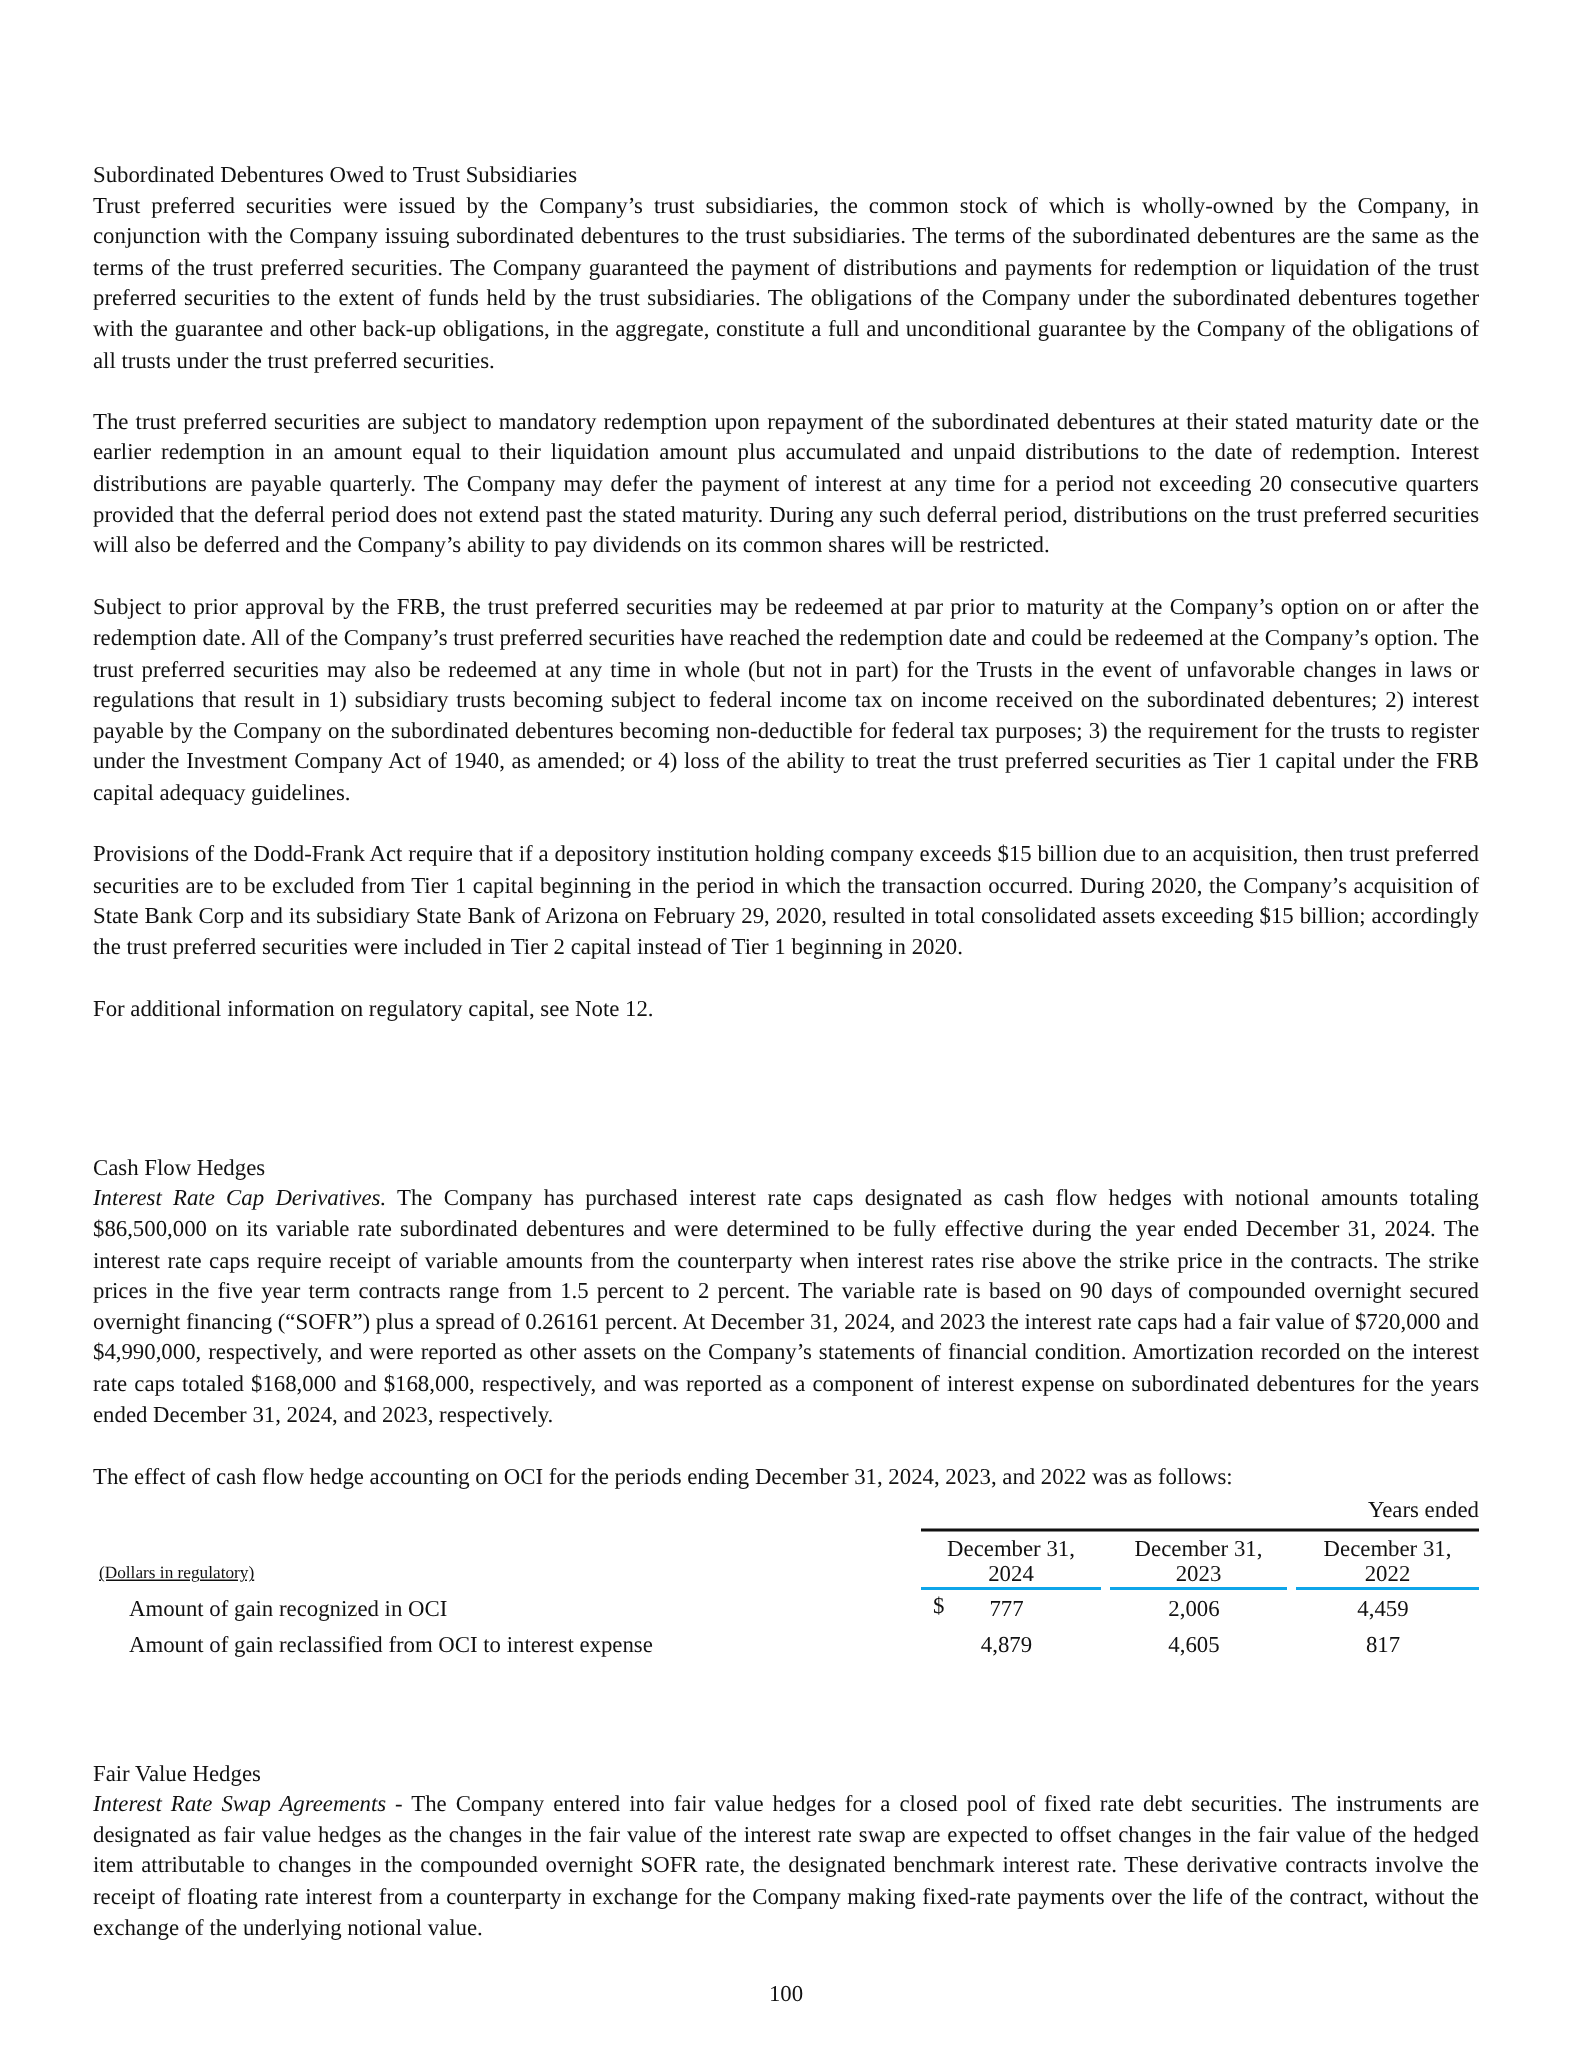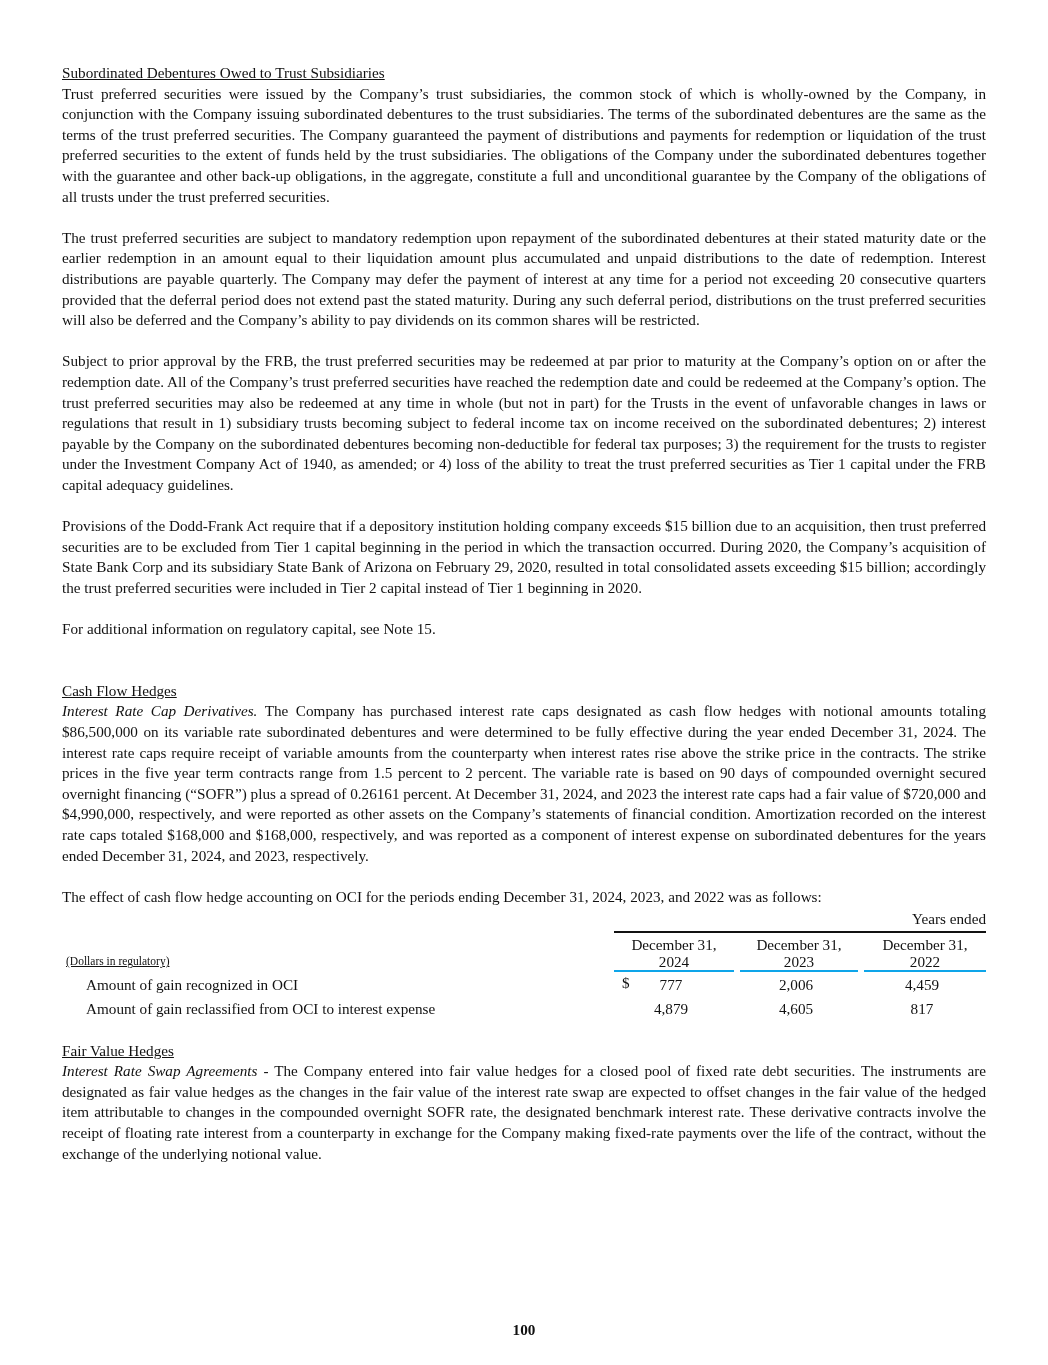"Subordinated Debentures Owed to Trust" .heading { margin-top: none -> 44px; text-decoration: underline -> none }
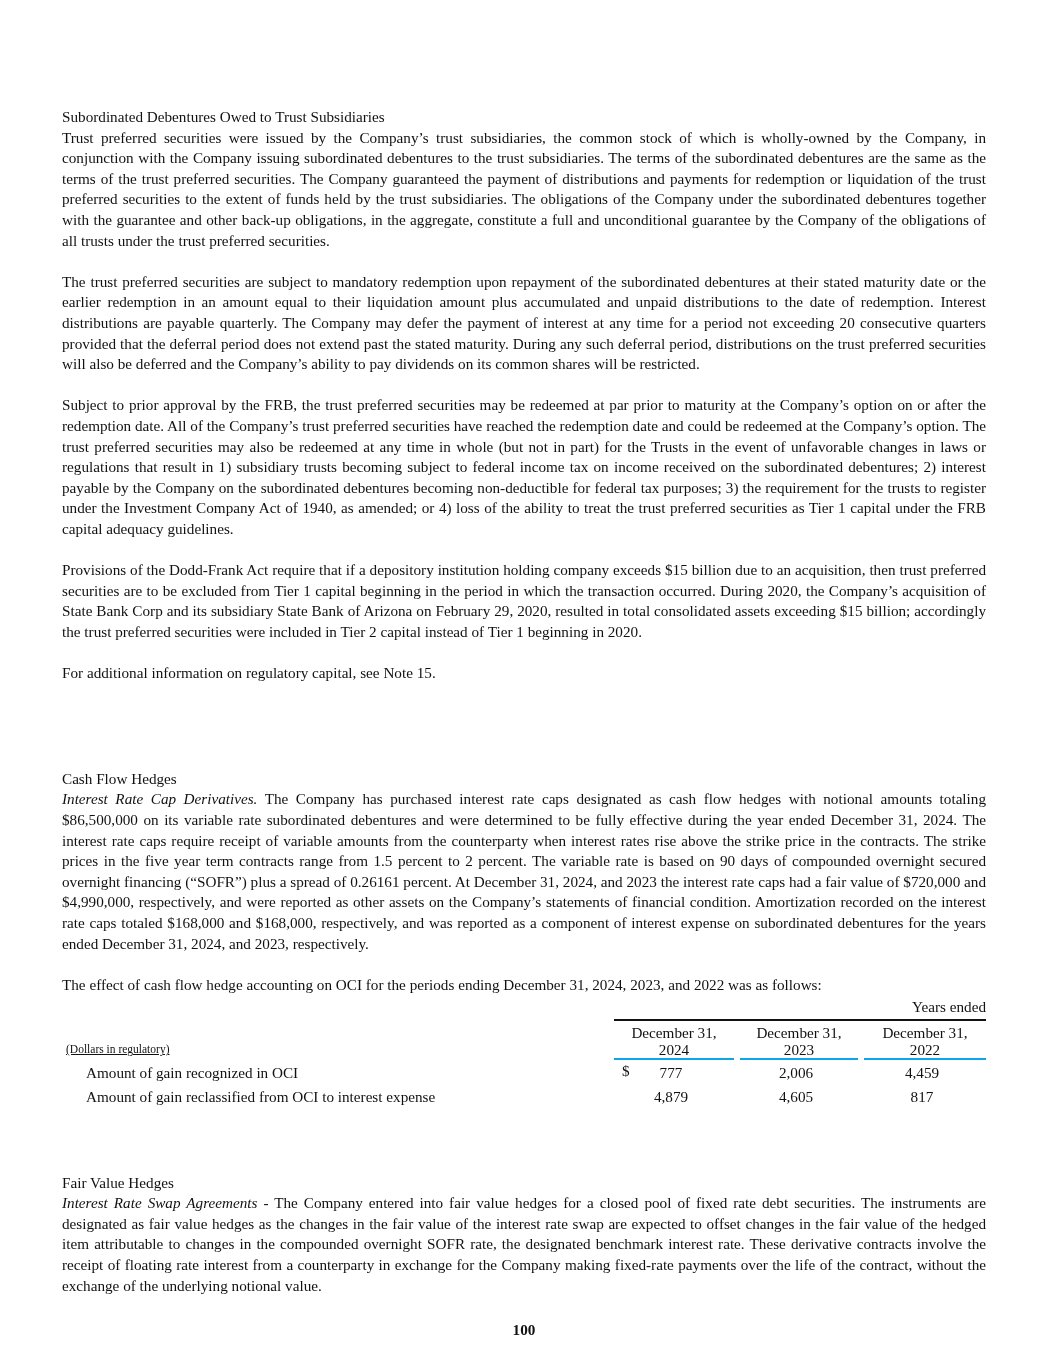"For additional information on regulatory" p { text: 15 -> 12 }
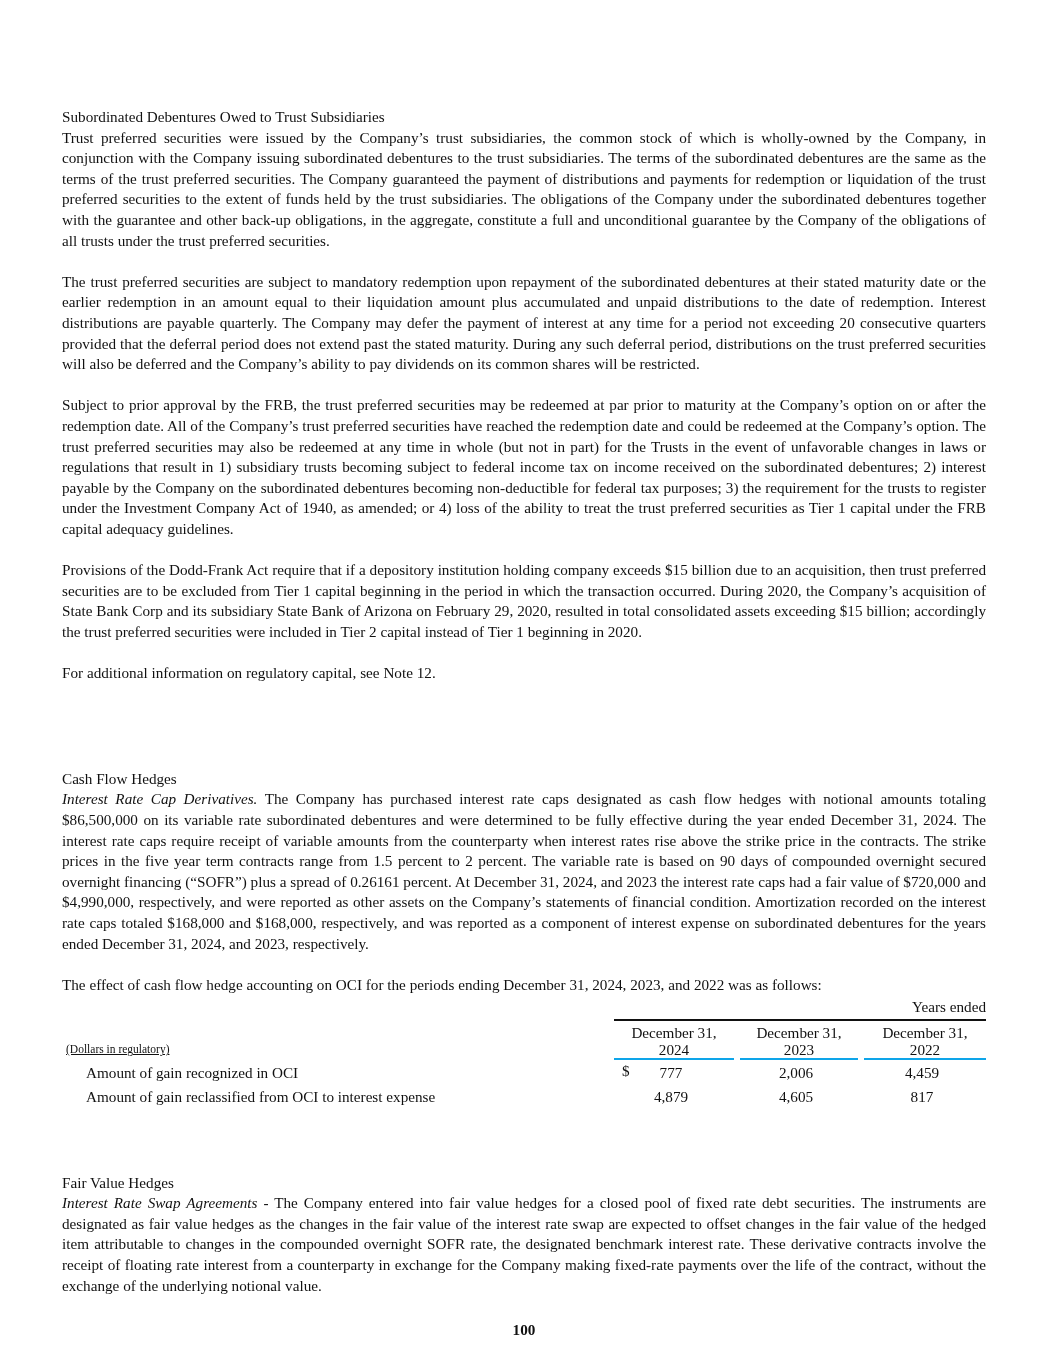"100" .page-num { font-weight: bold -> none }
